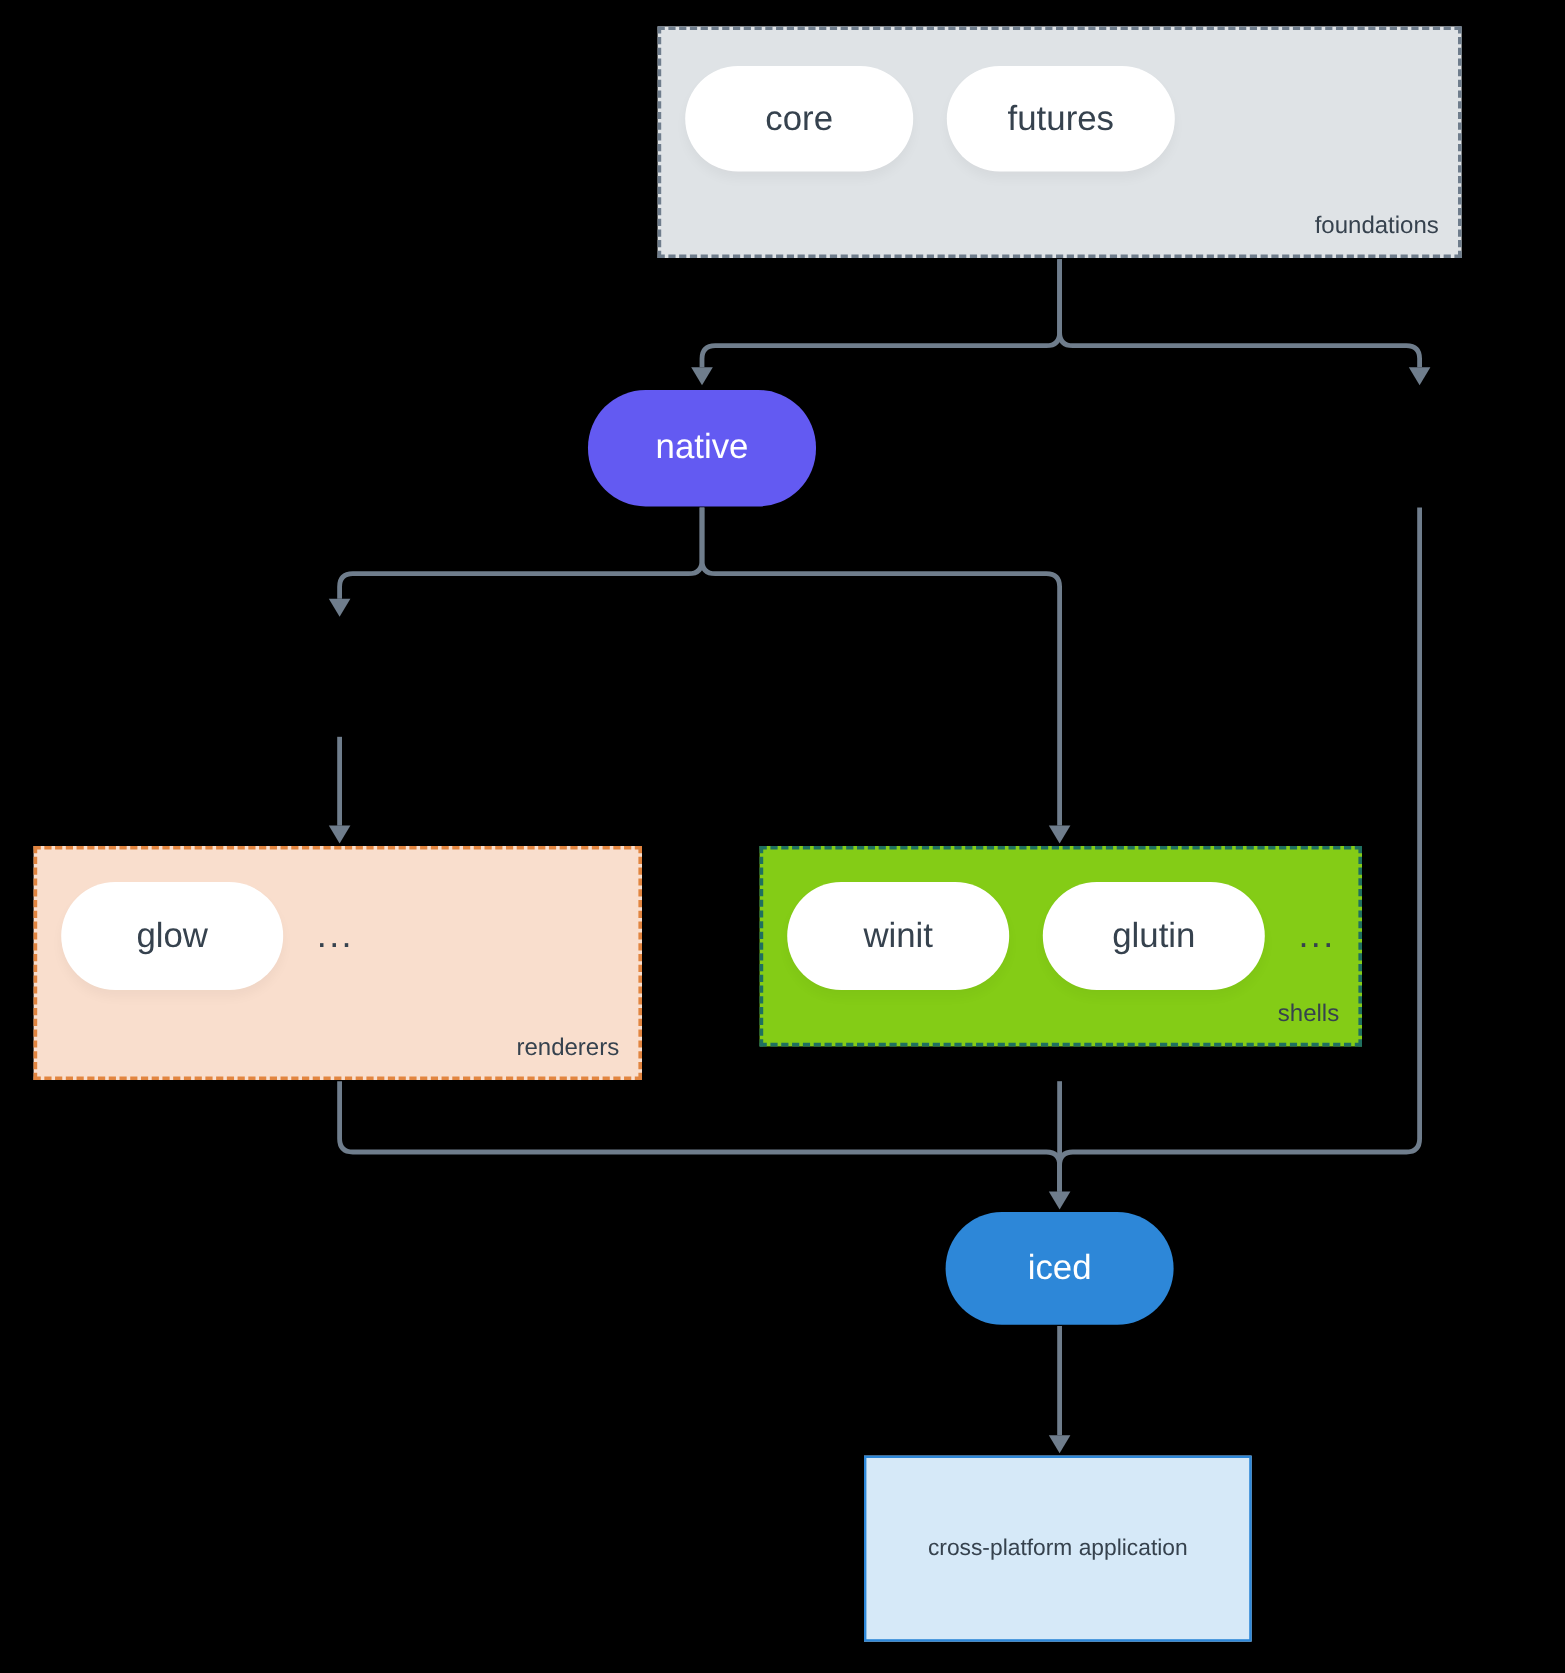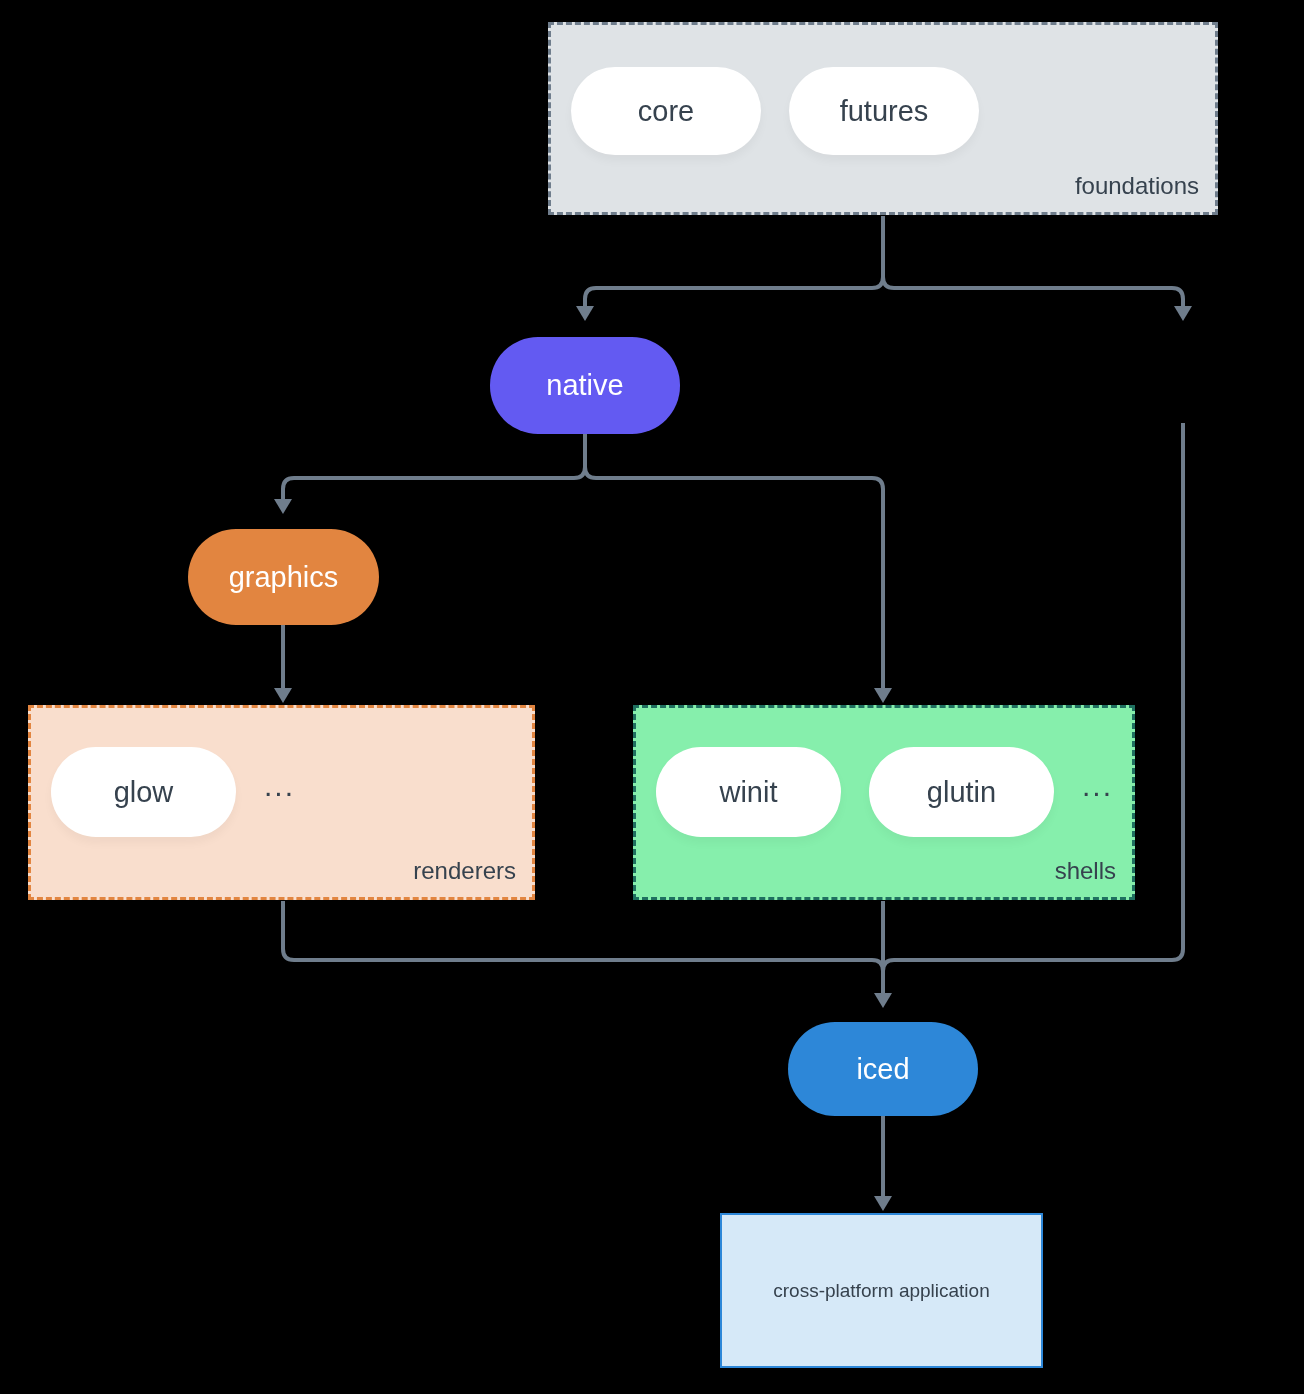"core" .pill { margin-top: 12px -> none }
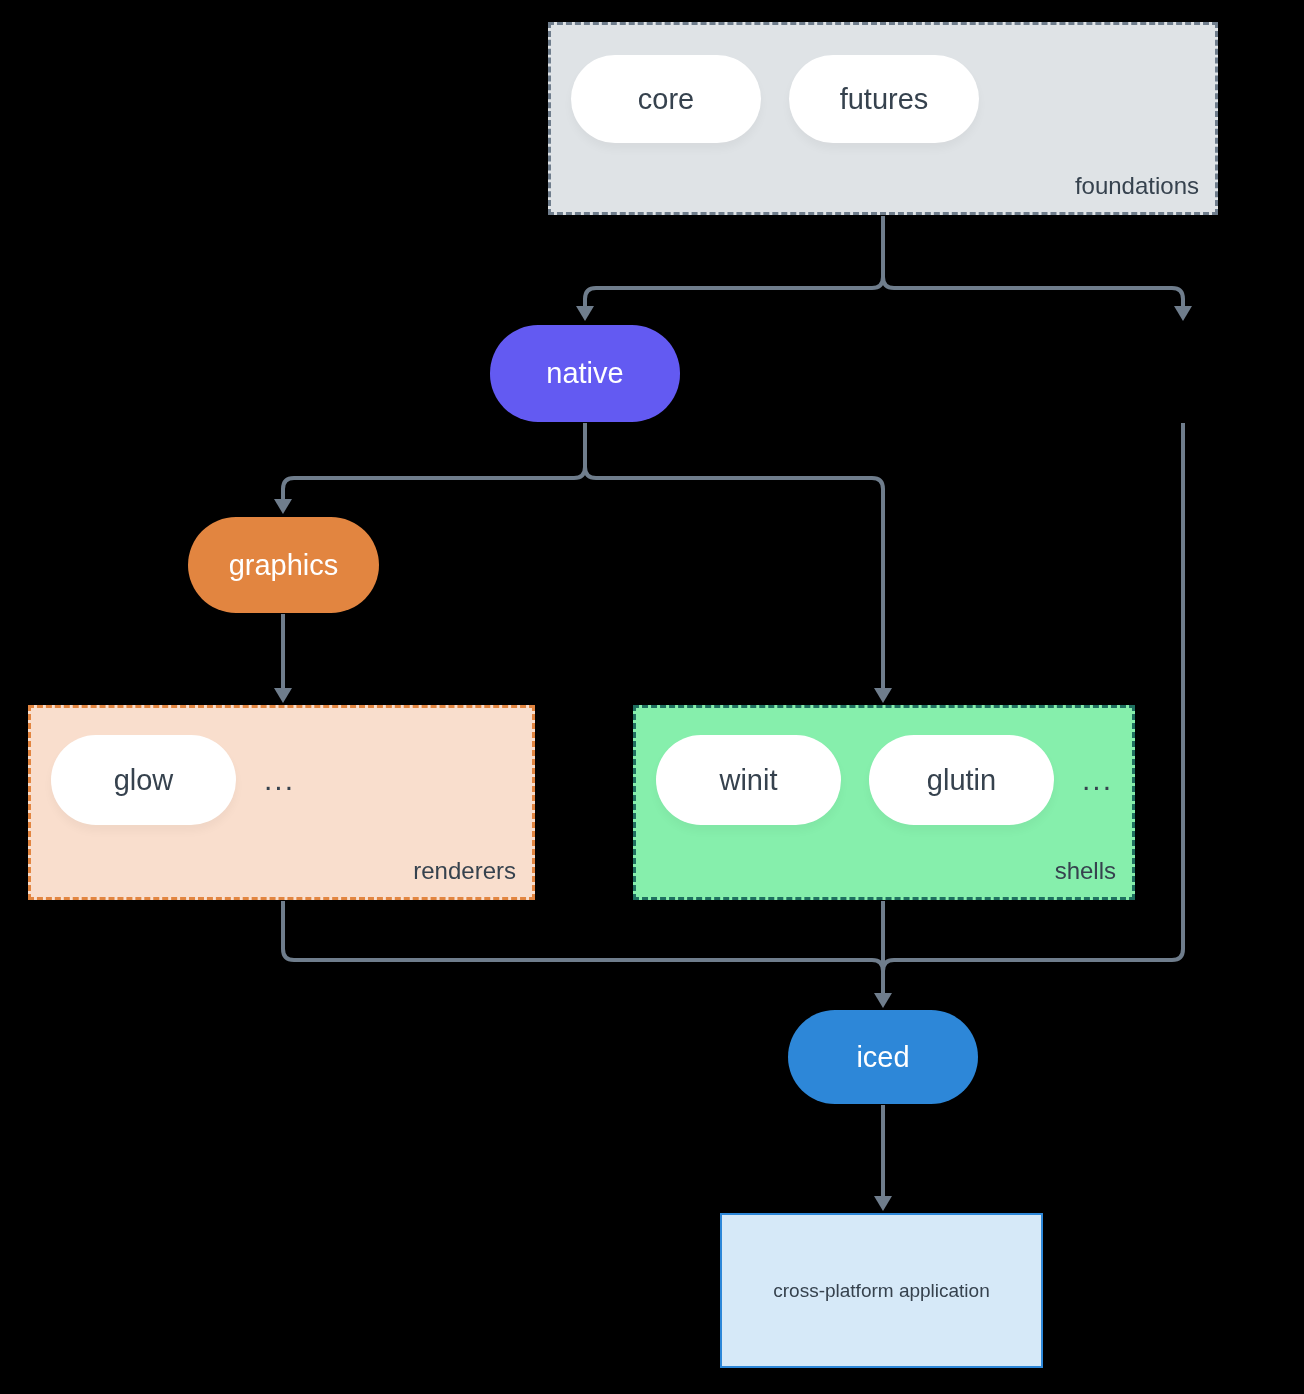"foundations" .group-label { font-size: 24px -> 20px }
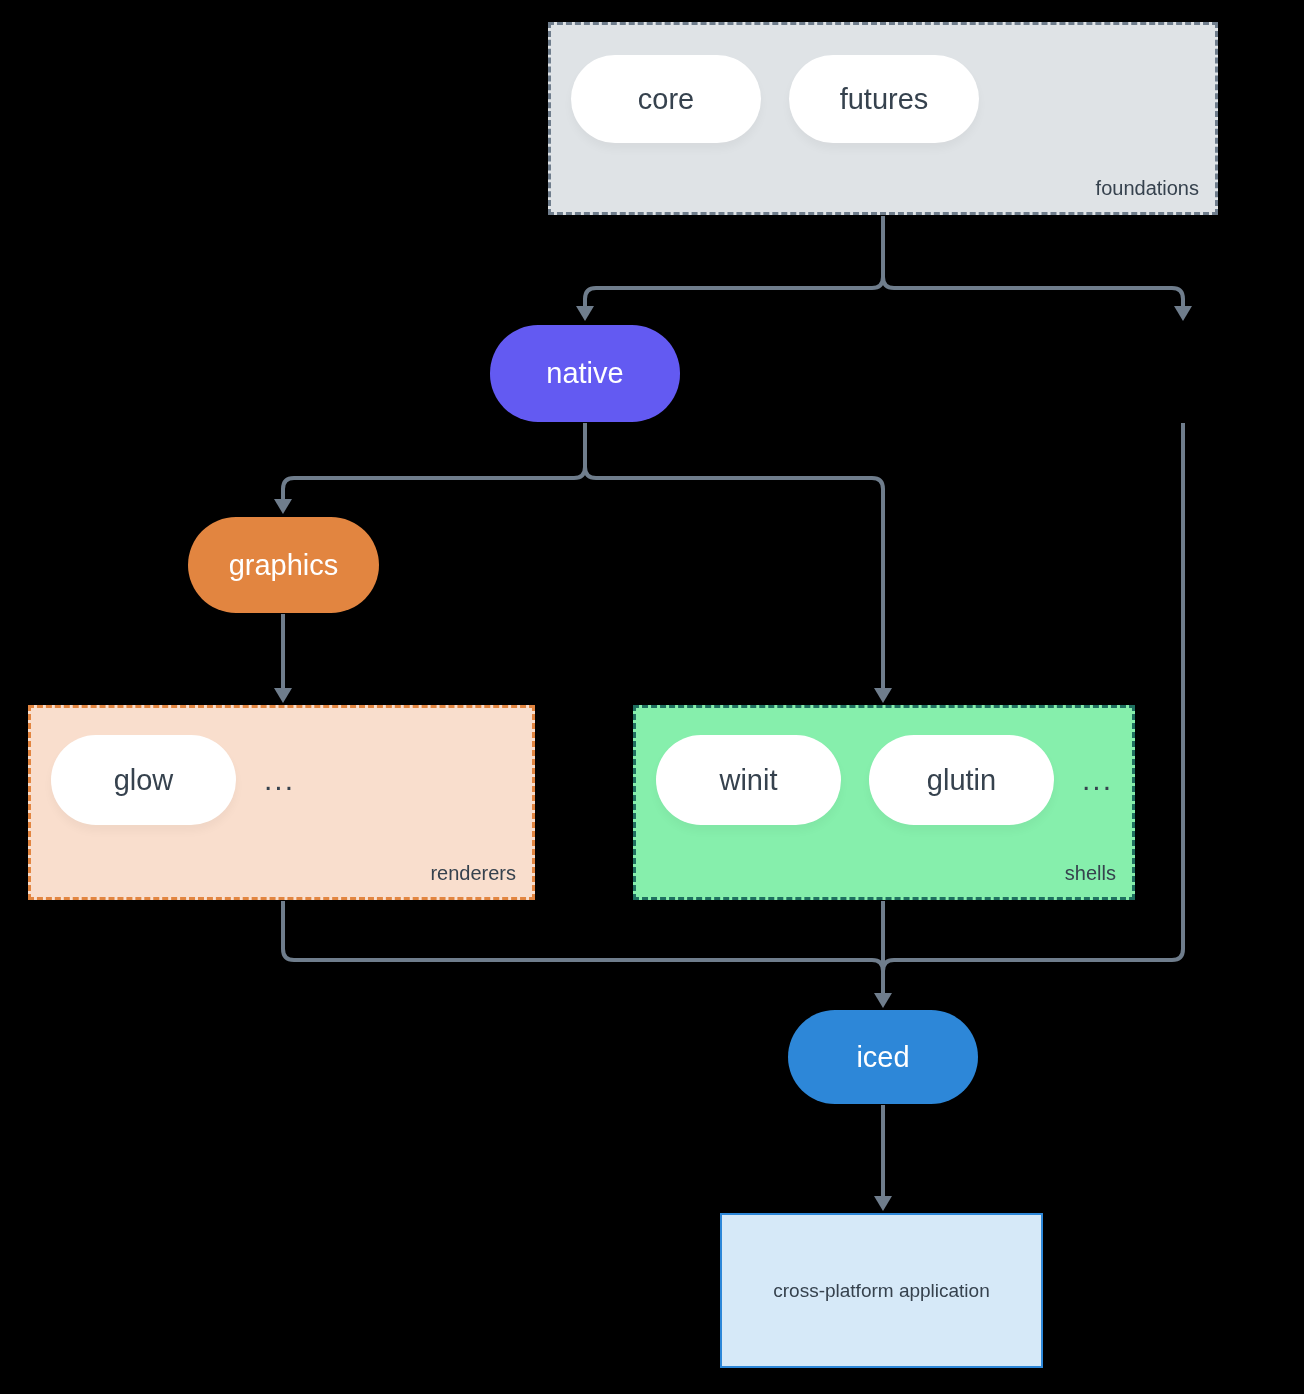"graphics" div.pill { html: <div> <span>graphics</span> </div> -> none }
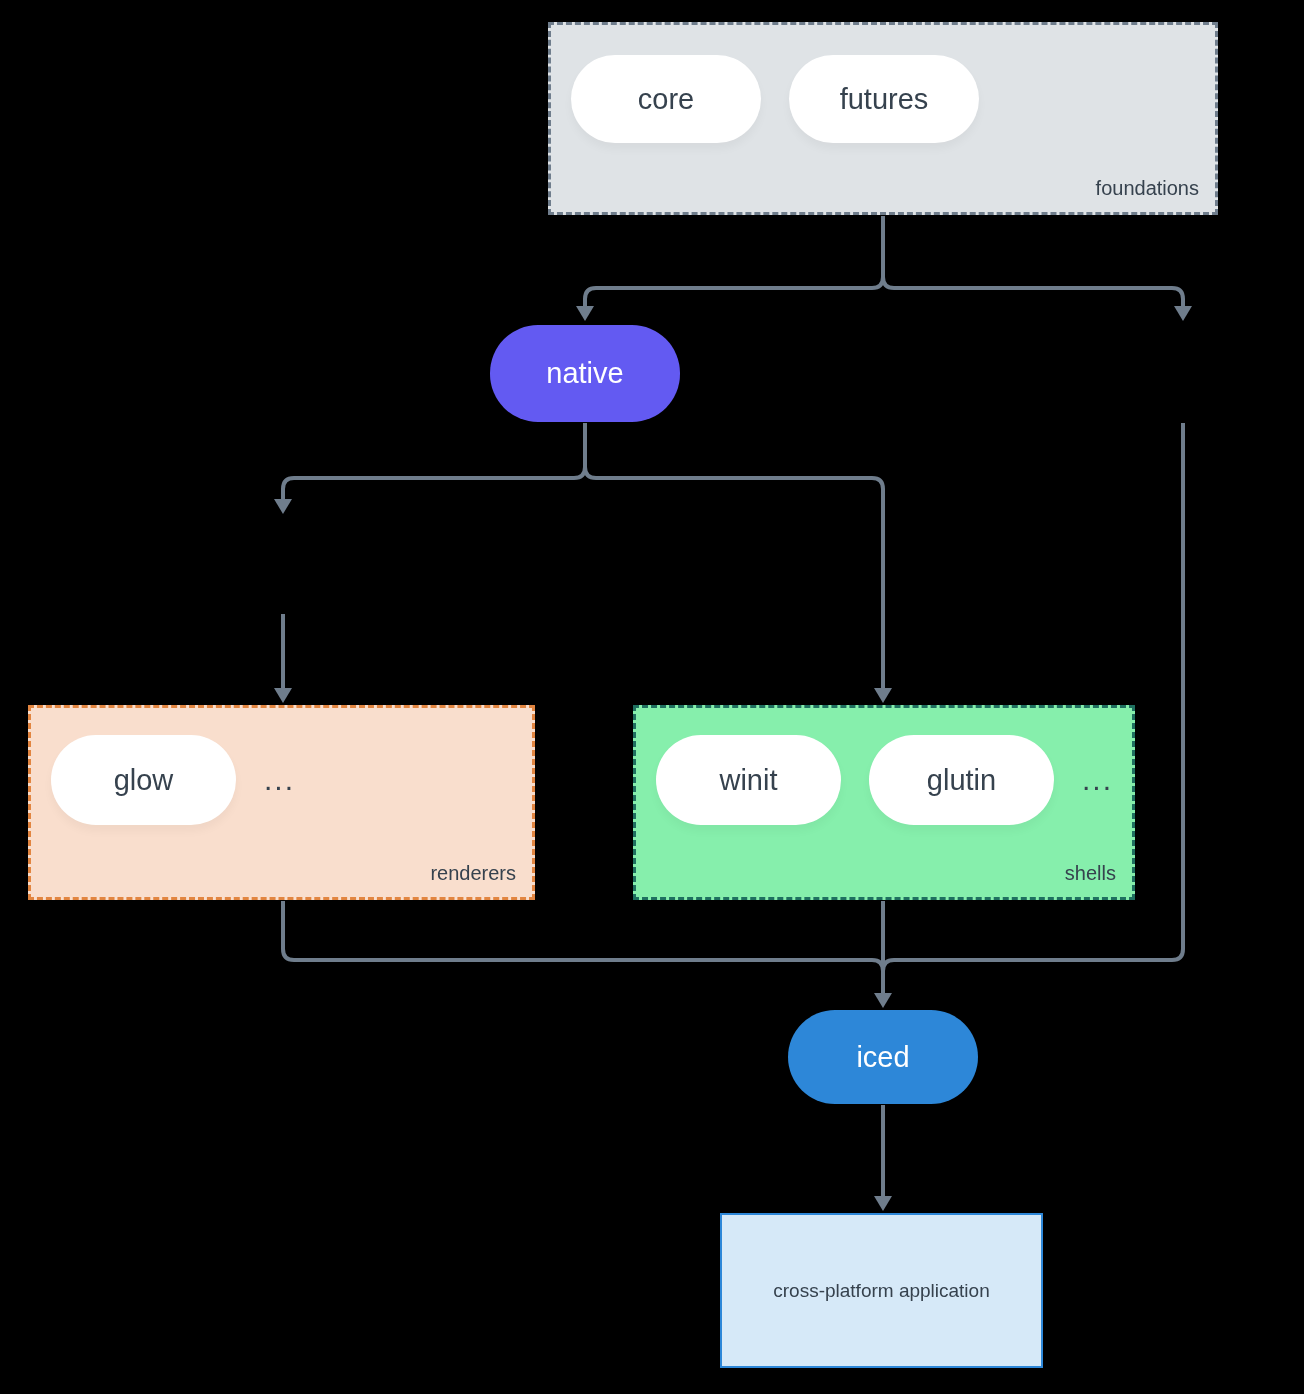"winit" .group-shells { background: #86efac -> #84cc16; height: 195px -> 167px }
